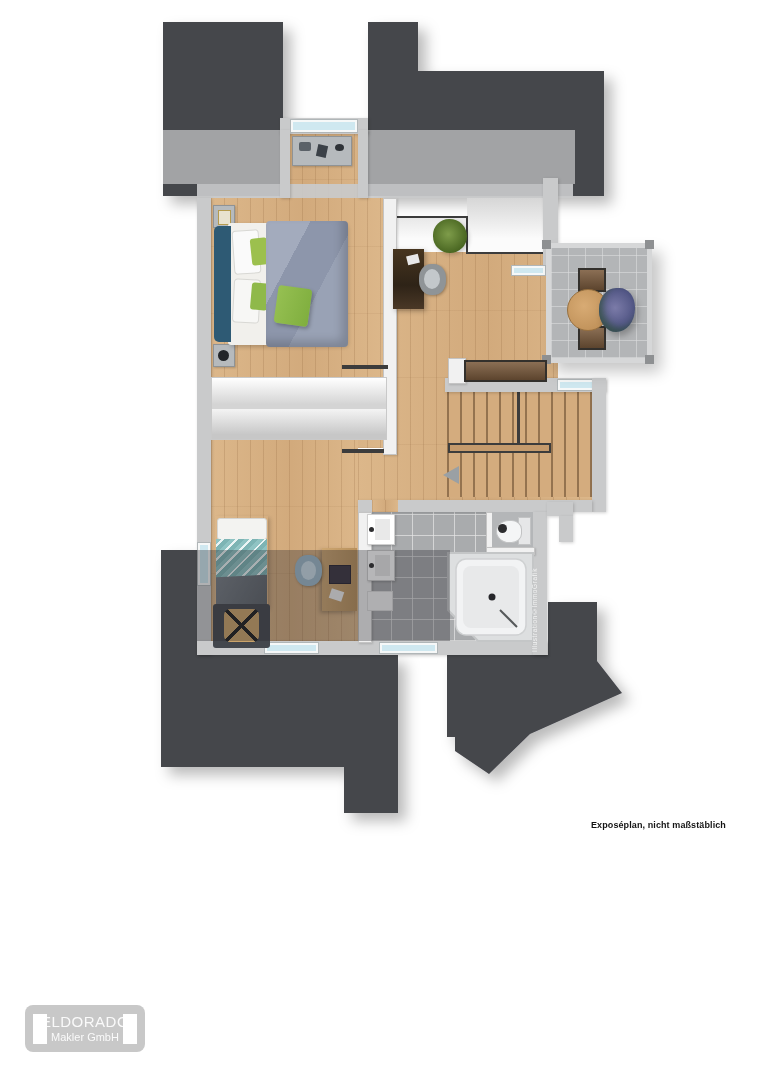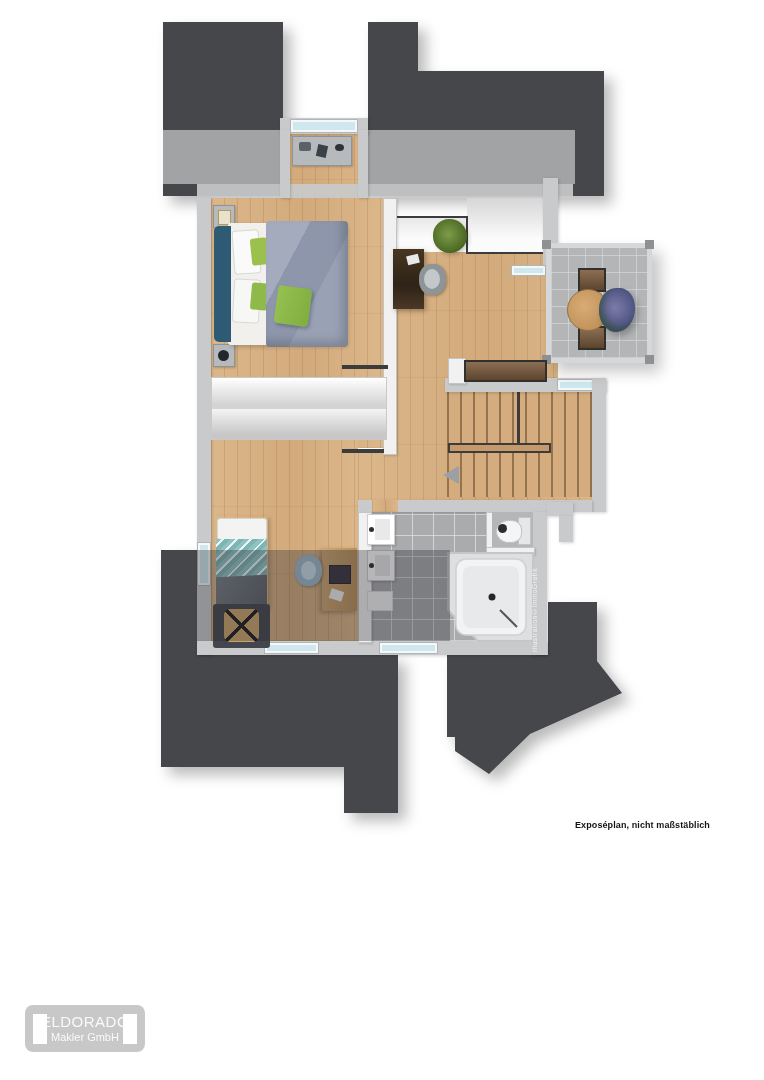"Exposéplan, nicht maßstäblich" div.abs { left: 575px -> 591px }
